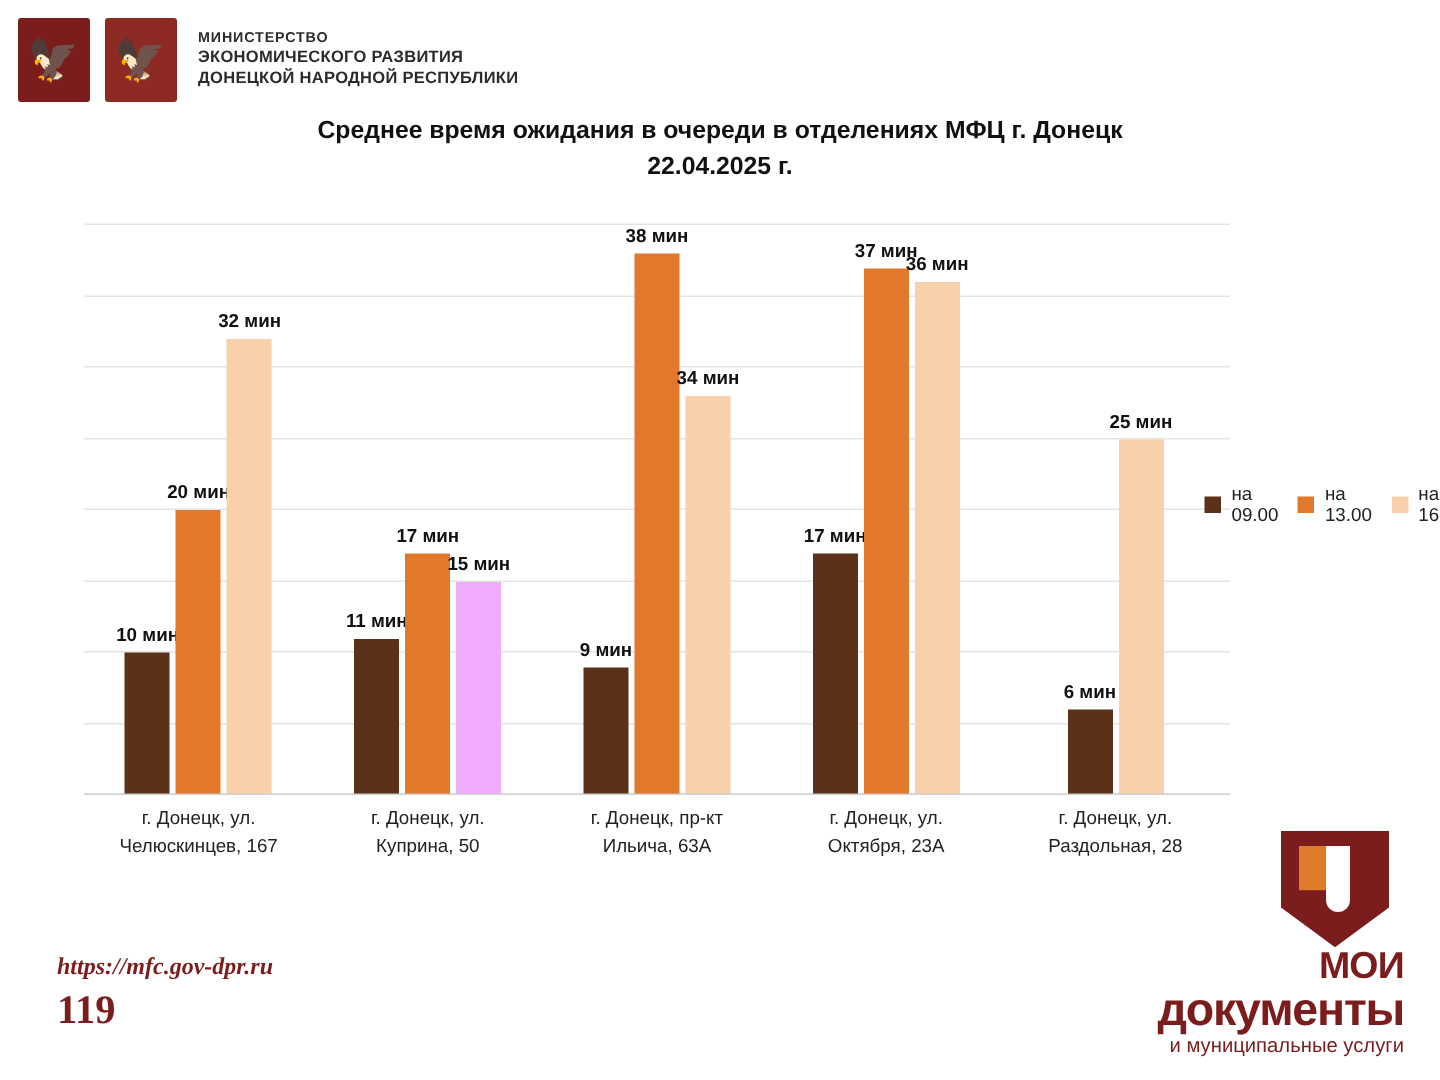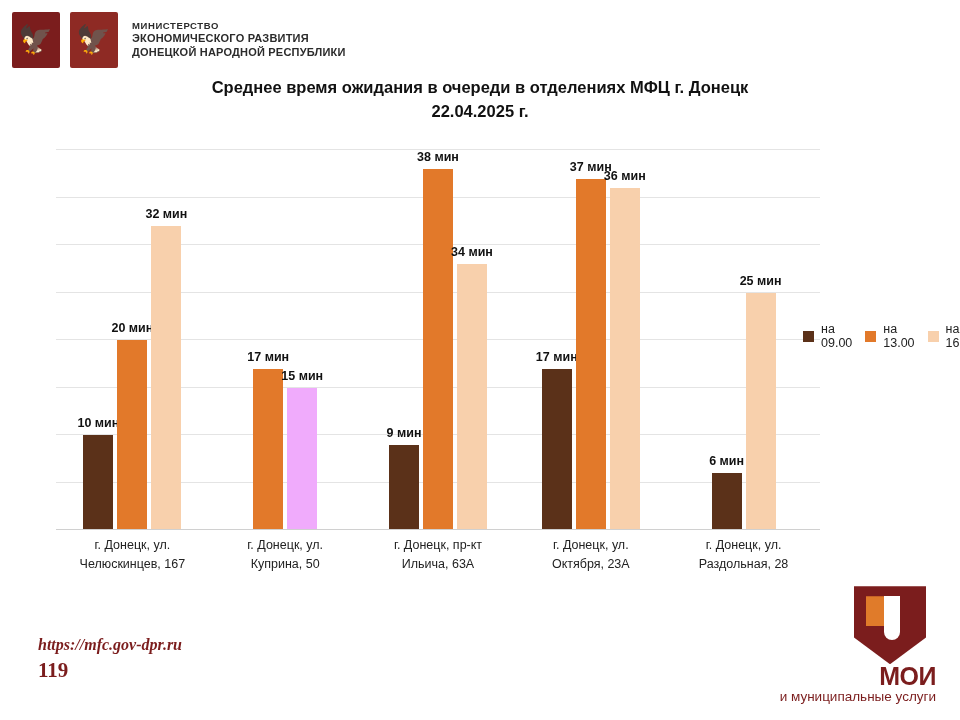"11 мин" div.bar { html: none -> <div> <span>11 мин</span> </div> }
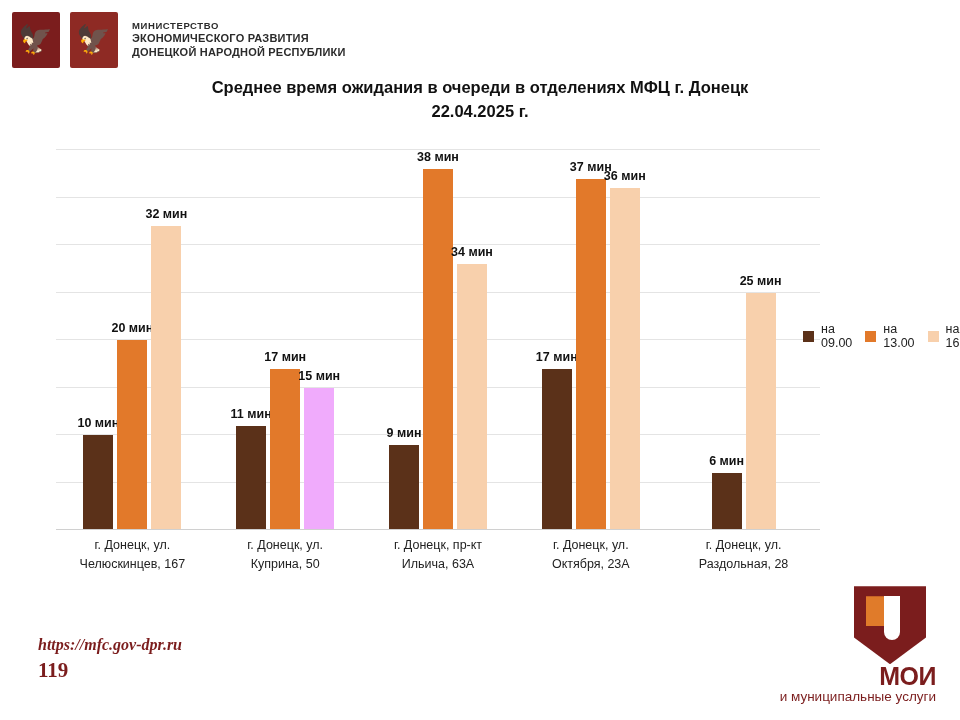"119" .page-num { font-size: 21px -> 27px }
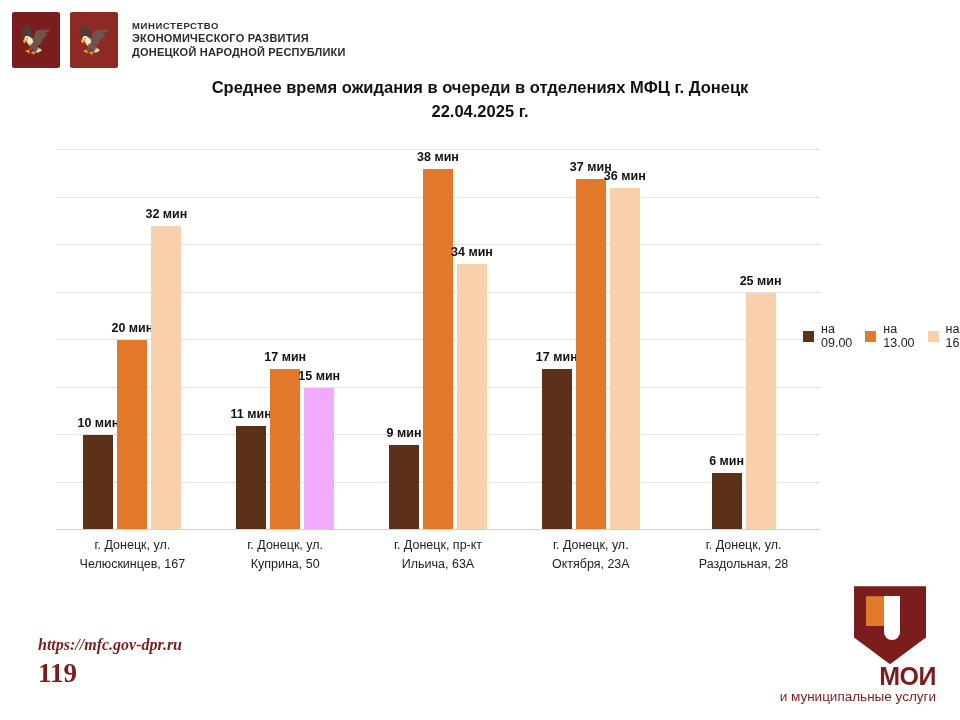"документы" div.l2 { html: none -> <div>документы</div> }
